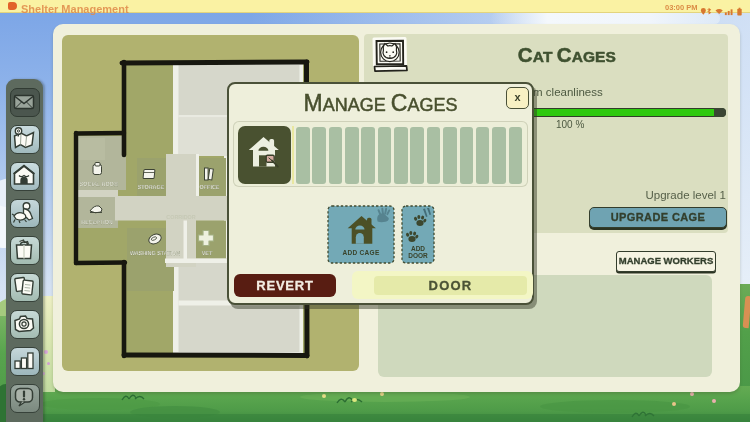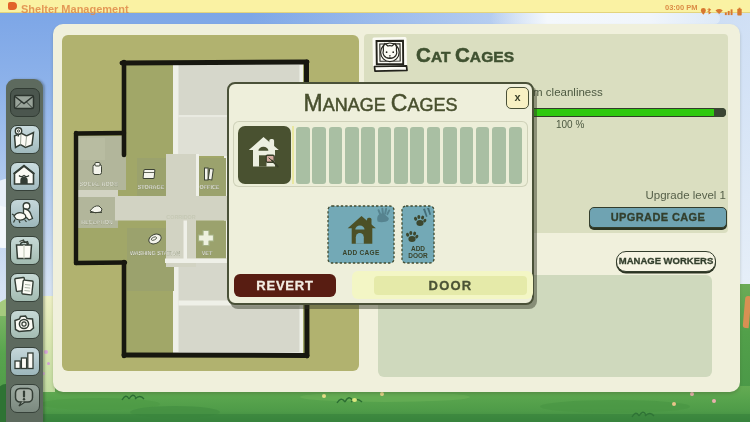"CAT CAGES" div.abs { text-align: none -> right }
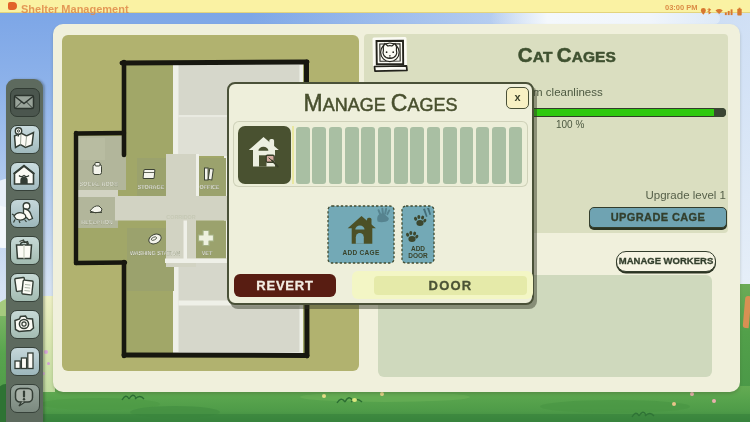"MANAGE WORKERS" div.abs { border-radius: 10px -> 3px }
